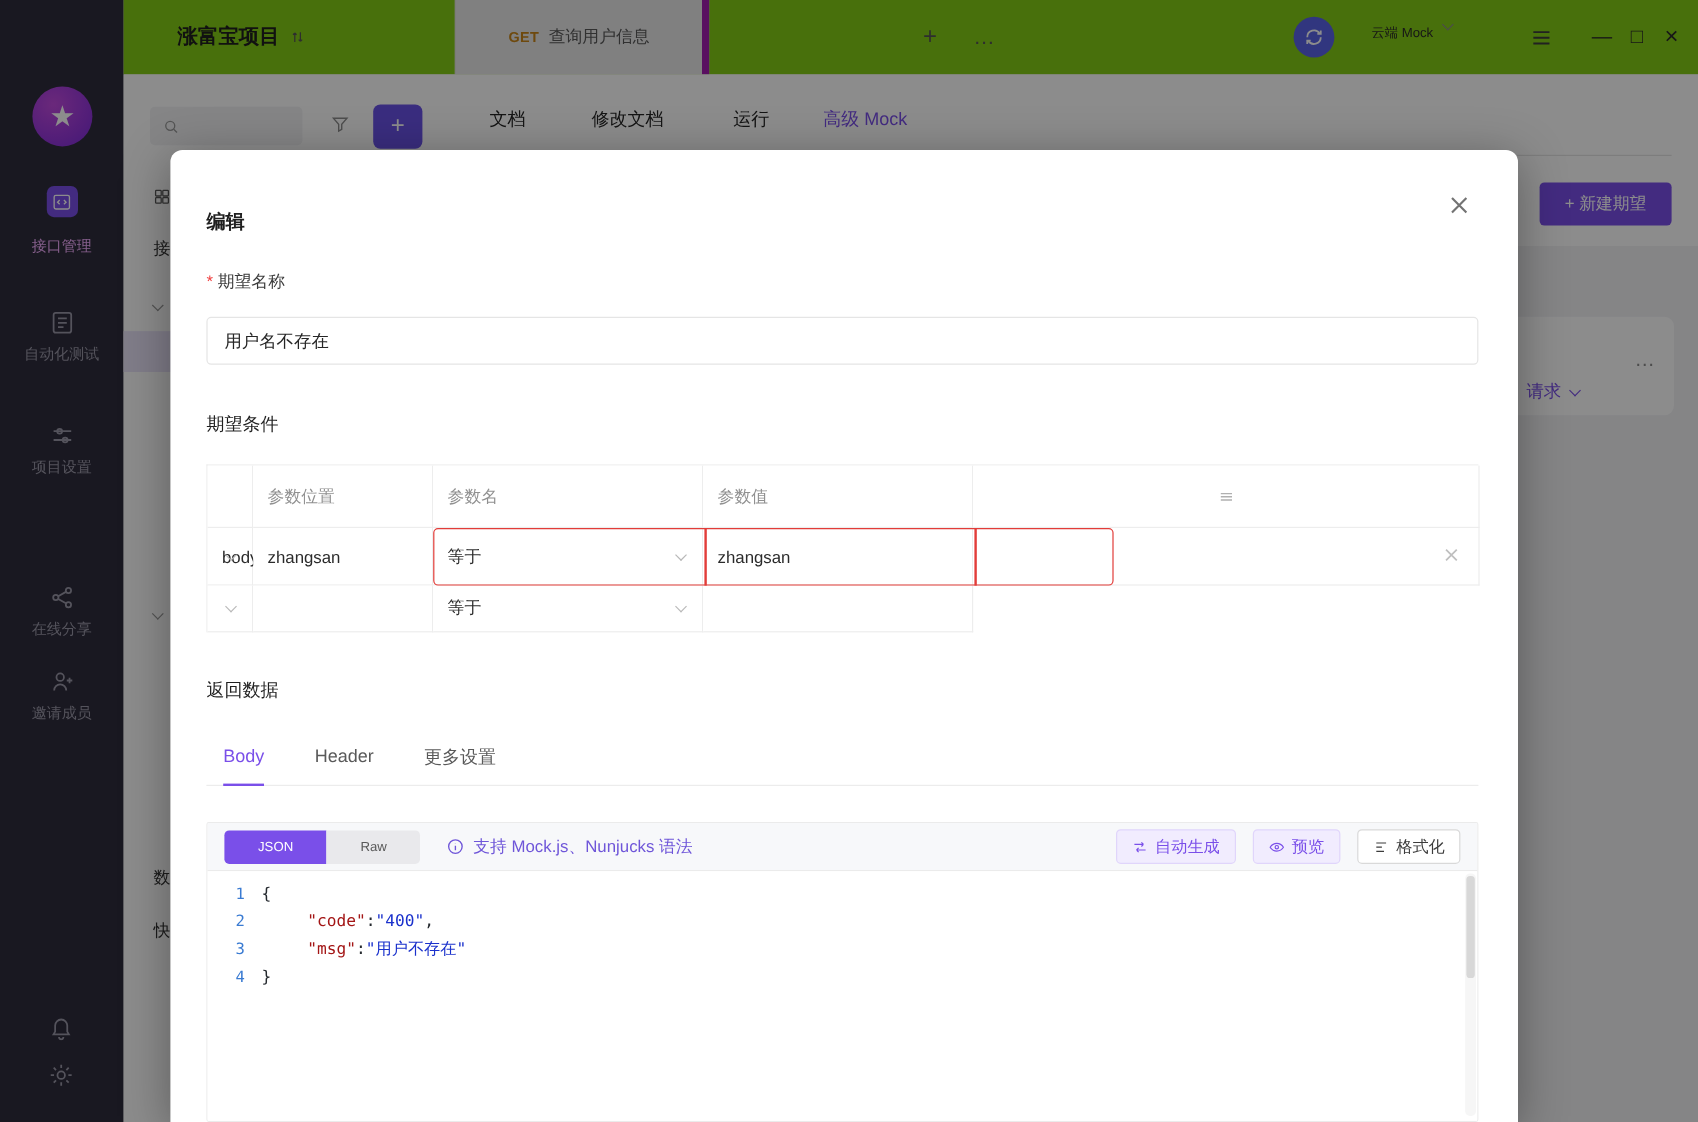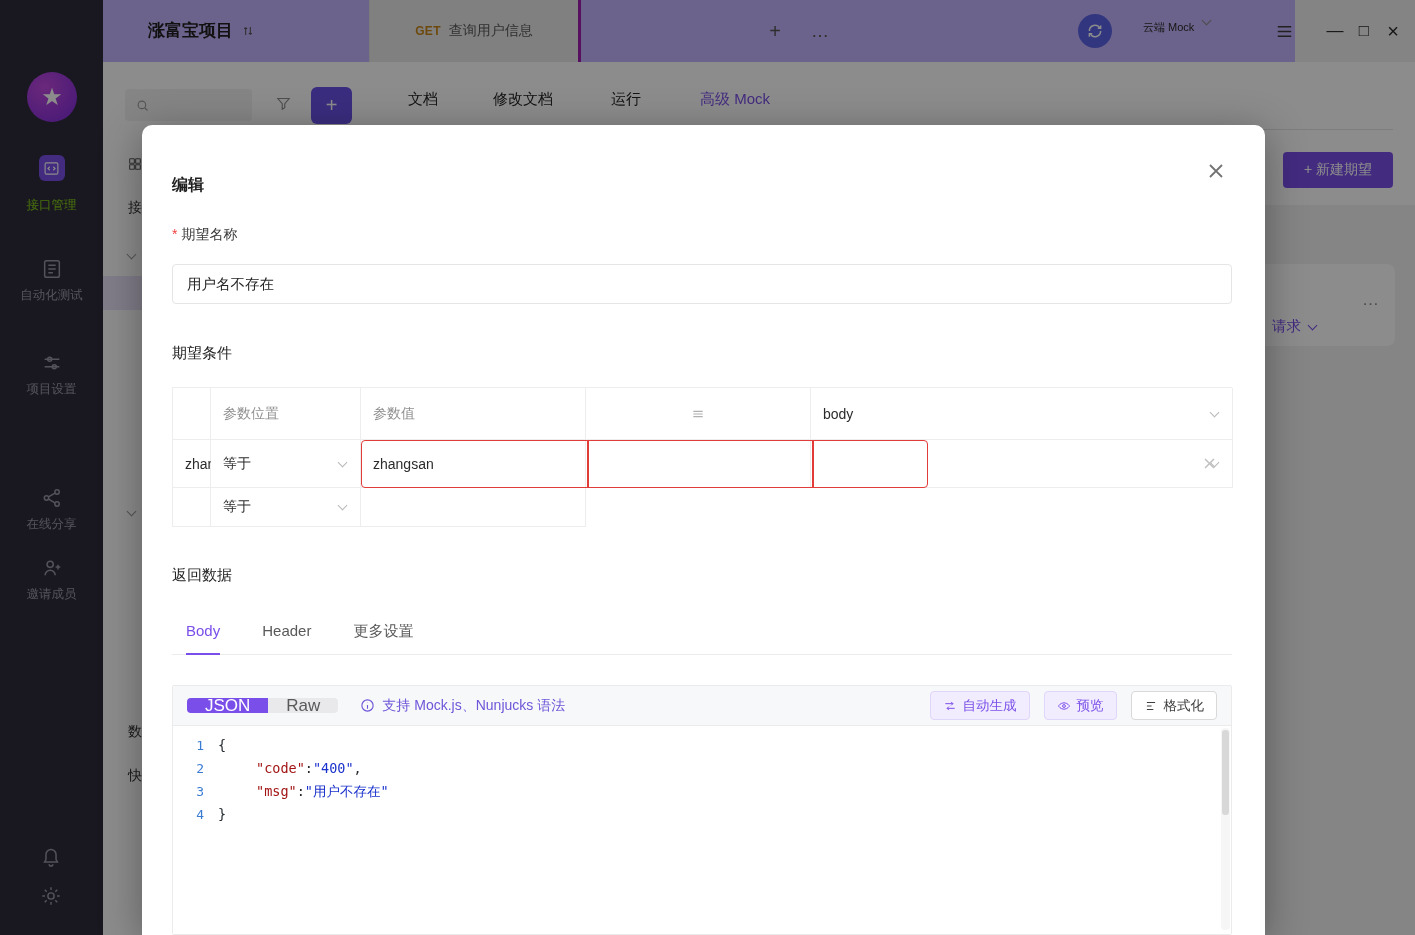"涨富宝项目" .topbar { background: #c4b5fd -> #84cc16; width: 1192px -> 1312px }
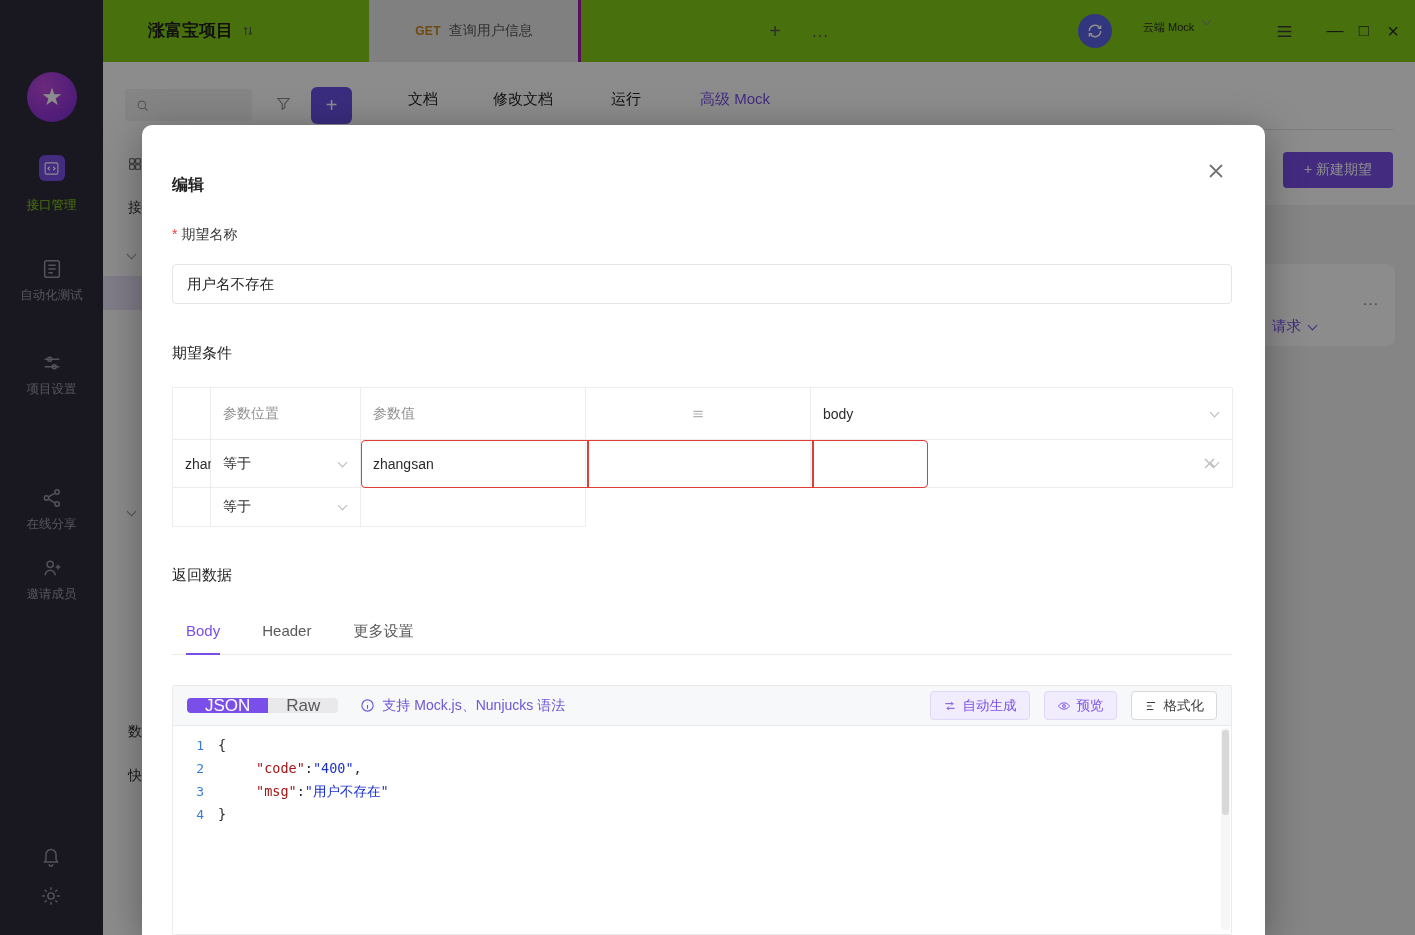"GET" .tab-get { border-right: 3px solid #a21caf -> 6px solid #a21caf; left: 266px -> 276px }
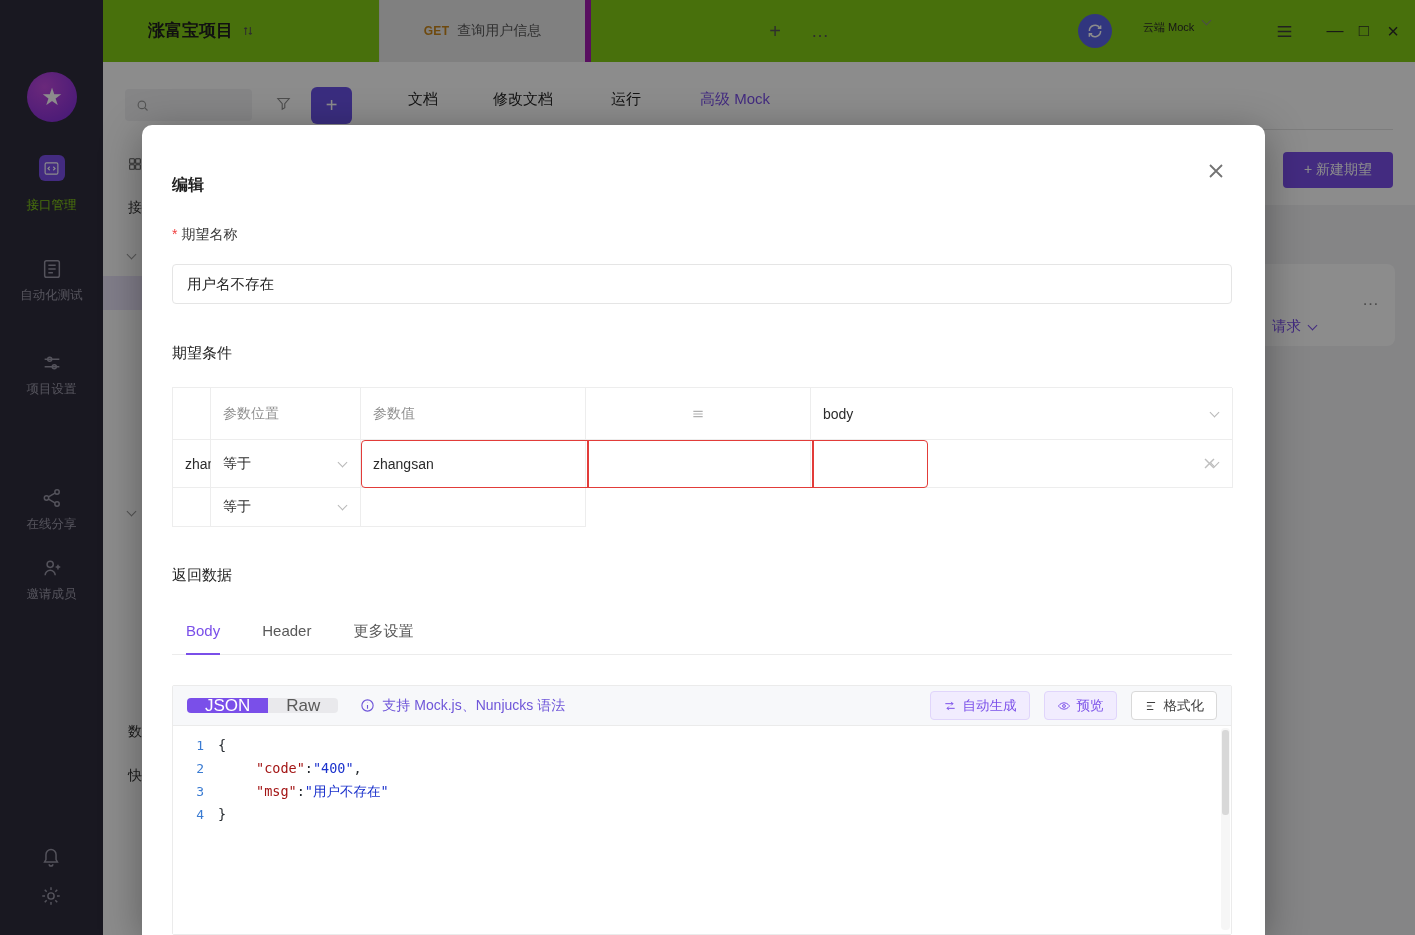"高级 Mock" span.doctab { left: 597px -> 583px }
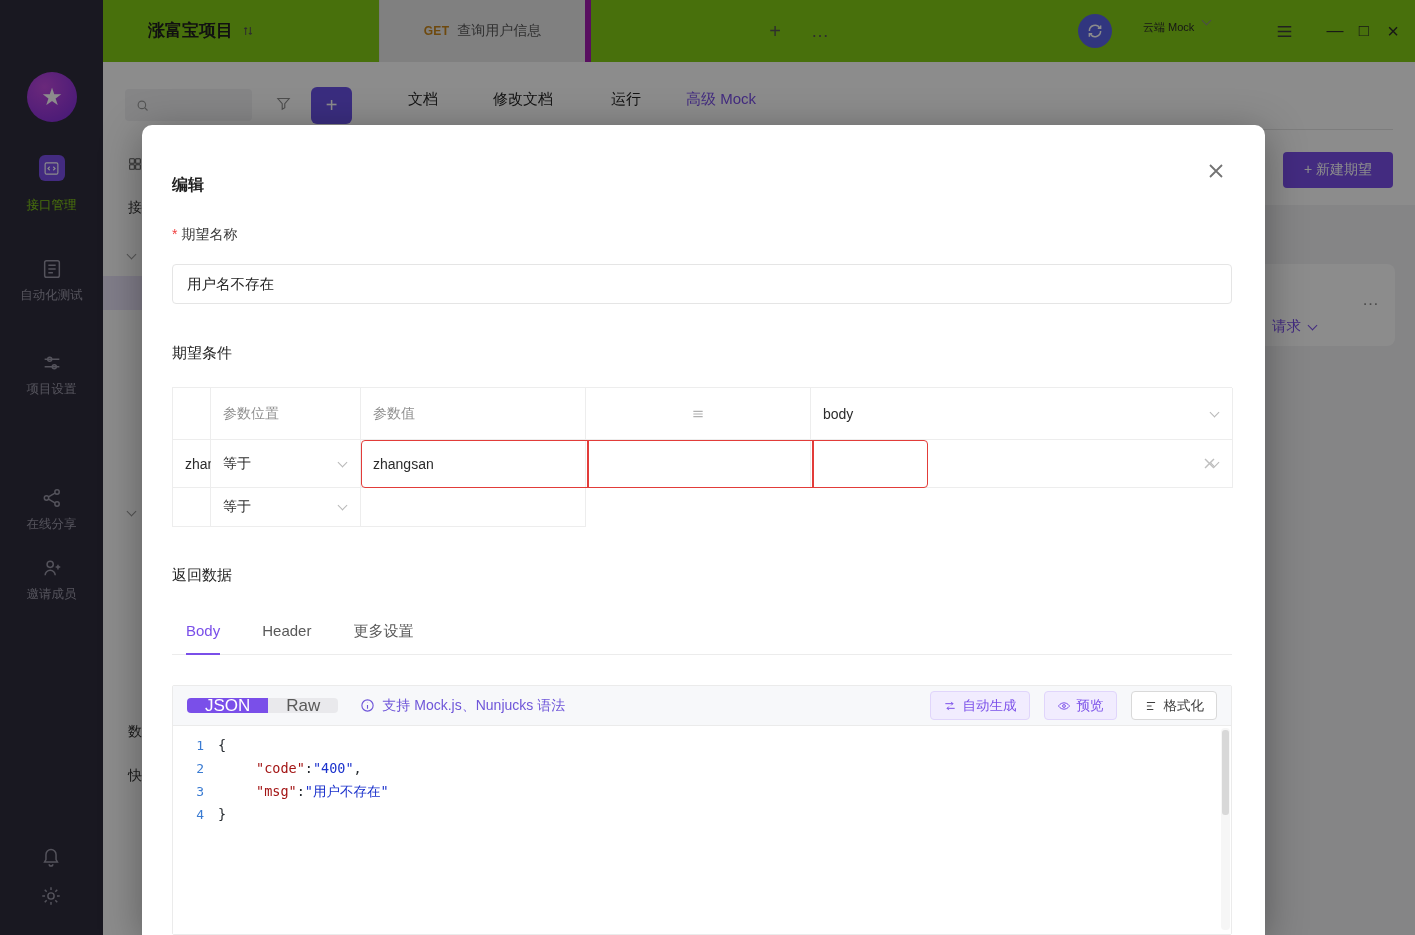"接口管理" .side-item.active { color: #84cc16 -> #f0abfc }
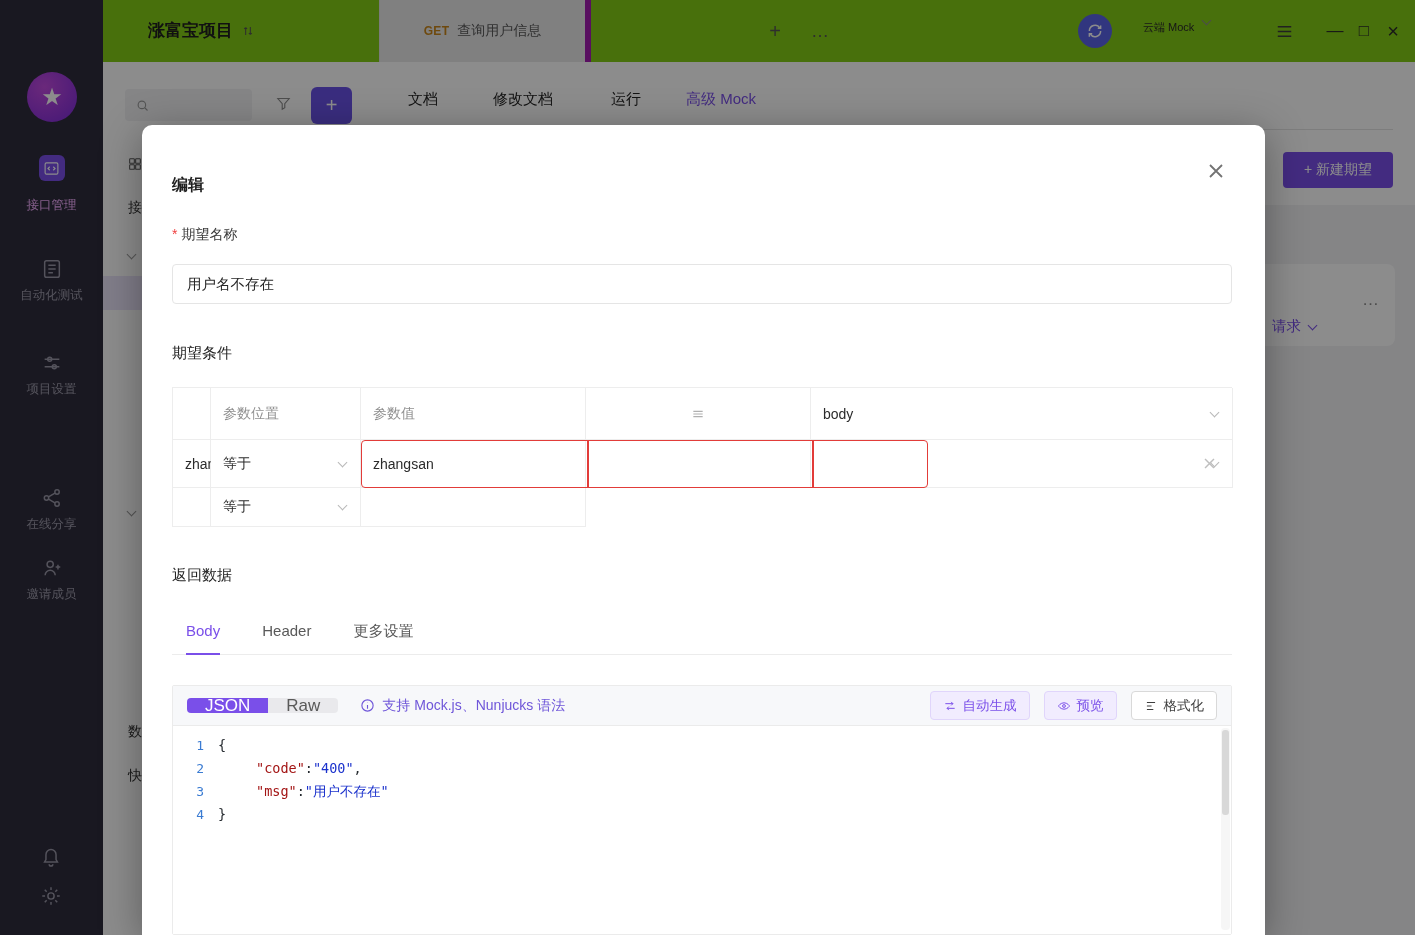"参数名" div.t-cell { html: none -> <div>参数名</div> }
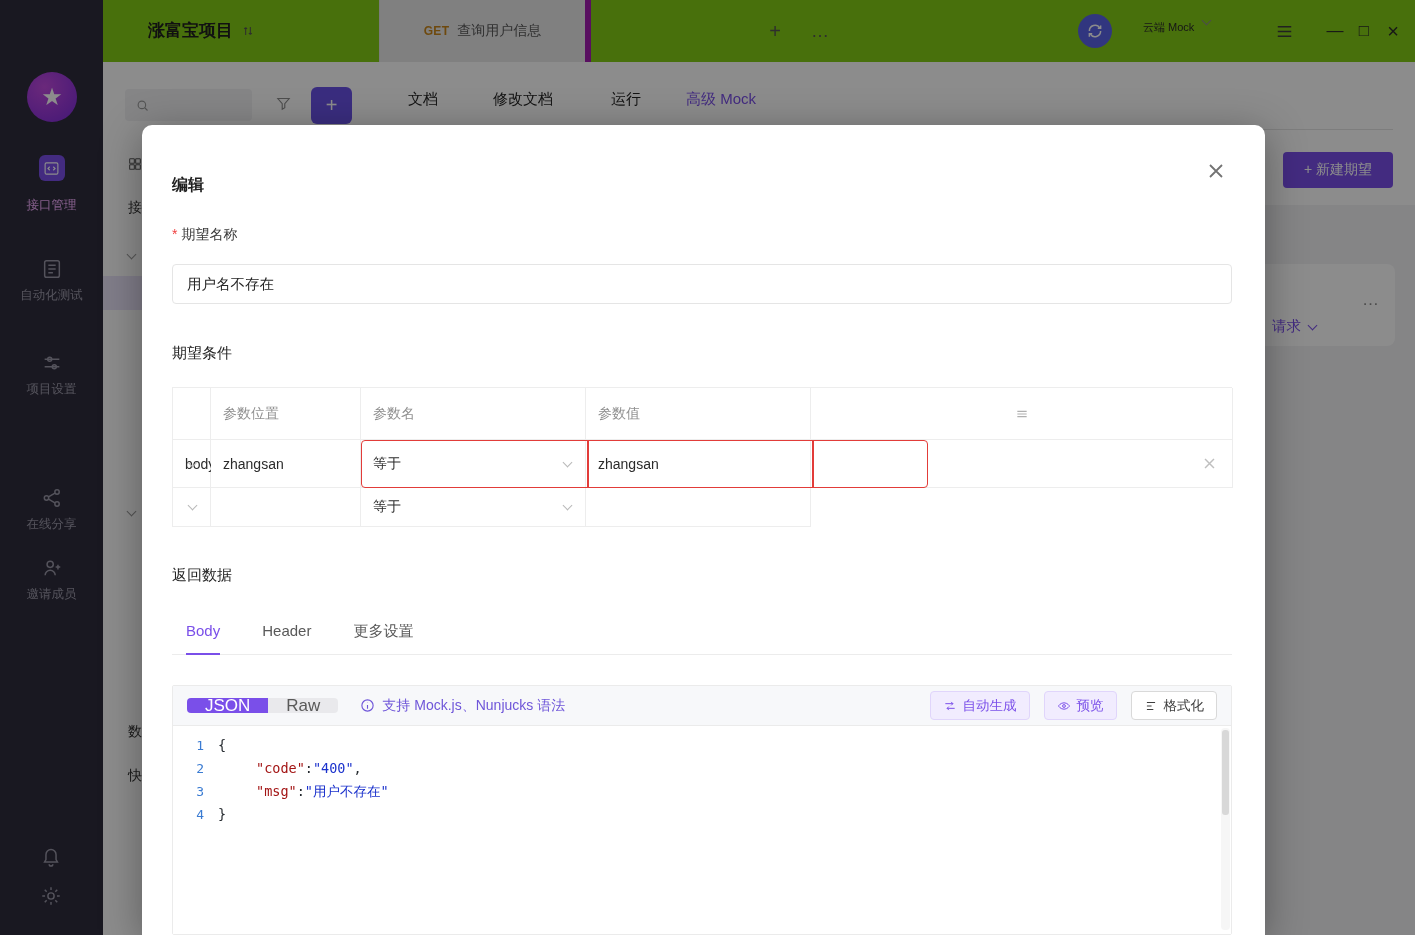"JSON" .seg { font-size: 17px -> 11px; height: 15px -> 28px; padding: 0 18px -> 0 28px }
